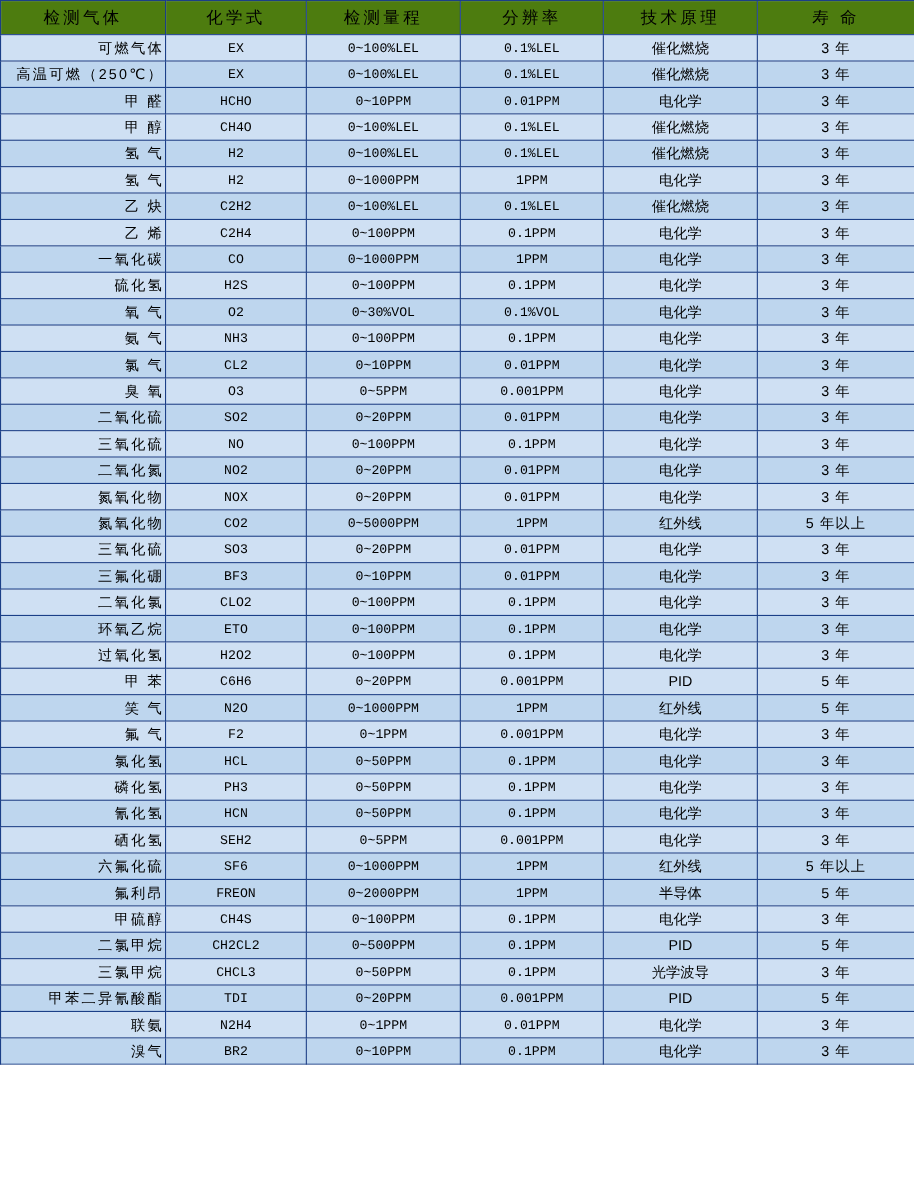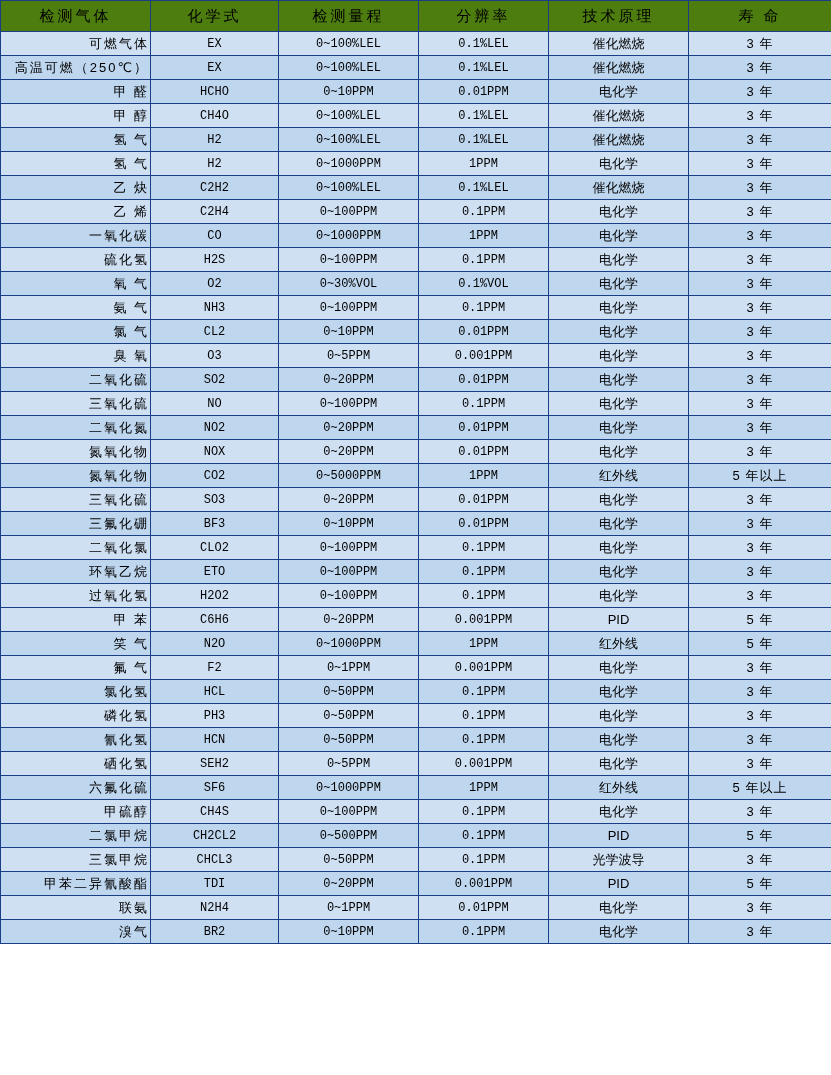"氟利昂" tr.even { html: none -> <tr> <td>氟利昂</td> <td>FREON</td> <td>0~2000PPM</td> <td>1PPM</td> <td>半导体</td> <td>5 年</td> </tr> }
